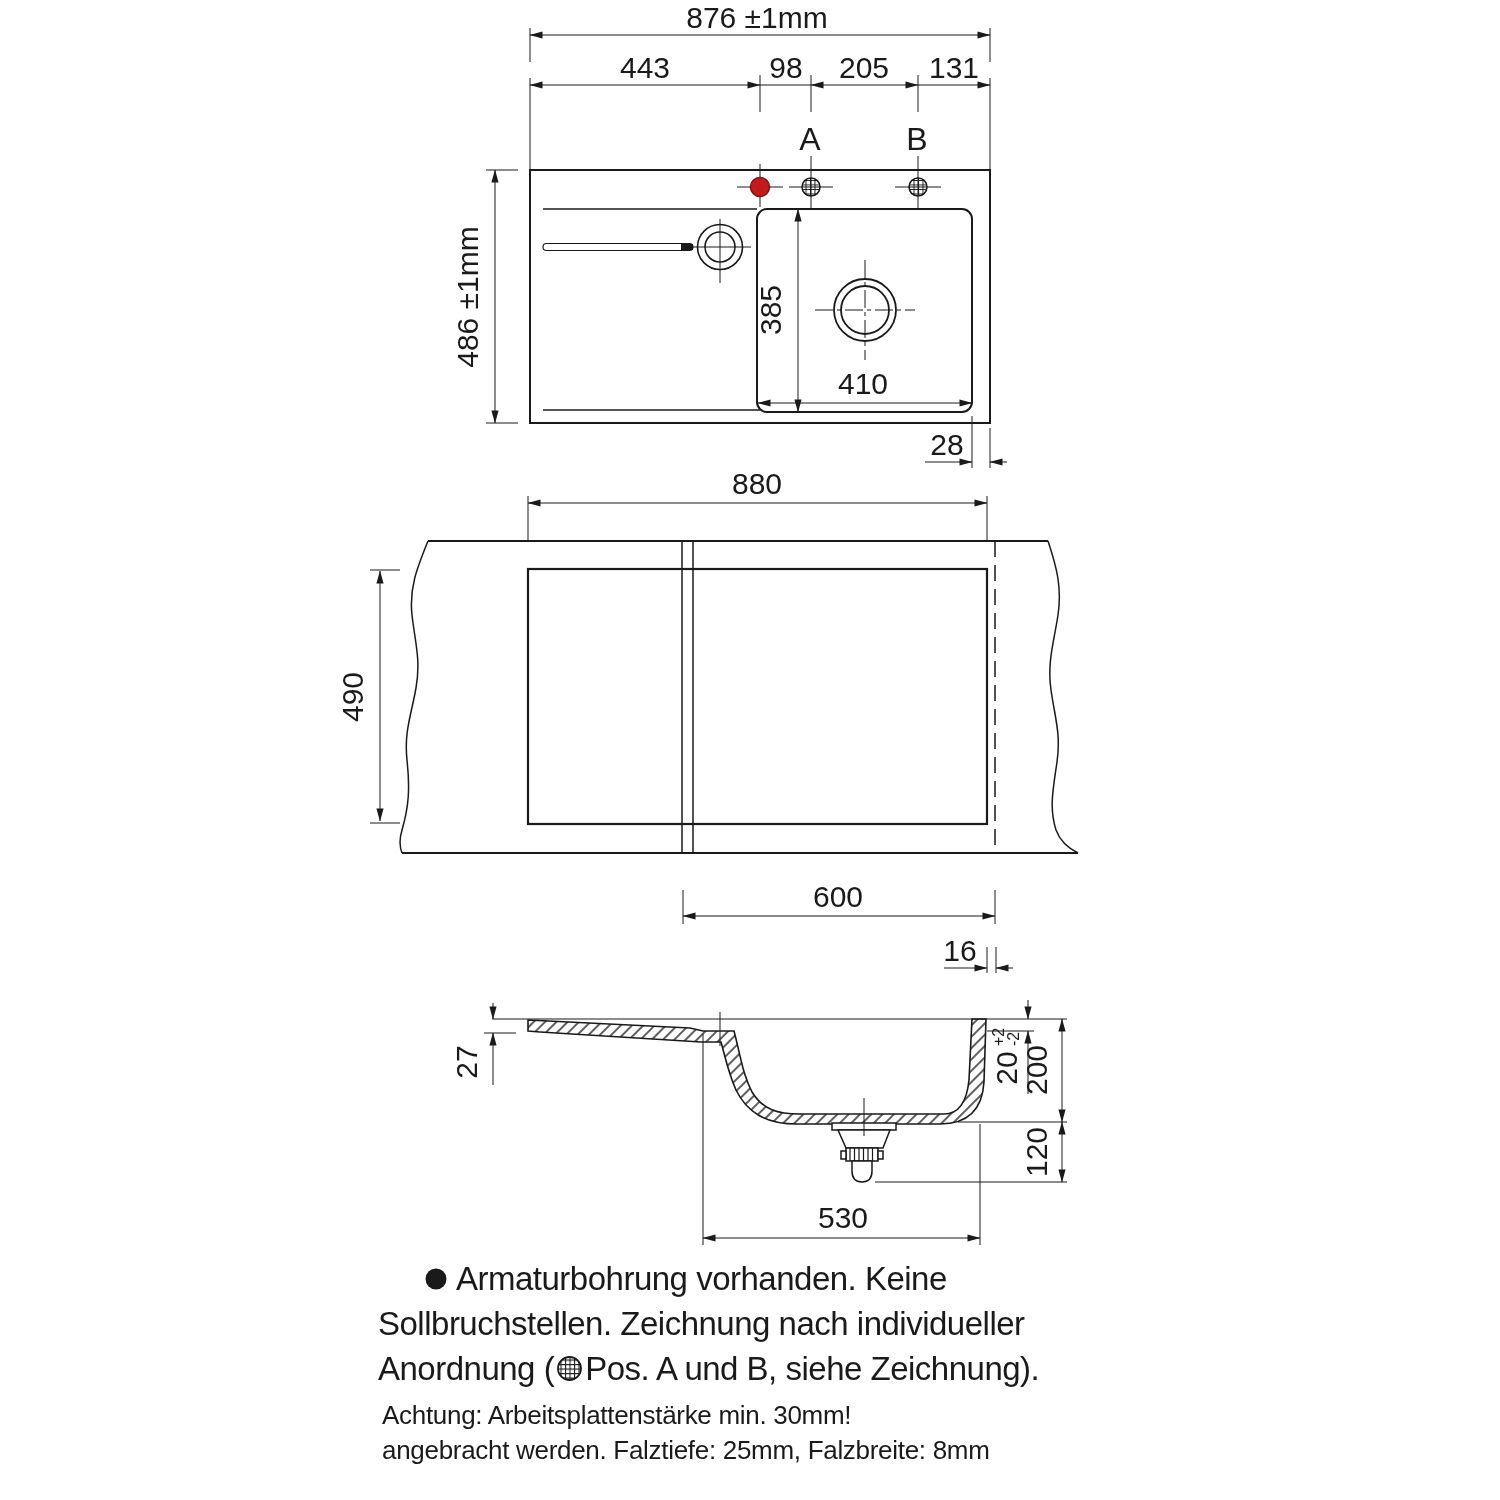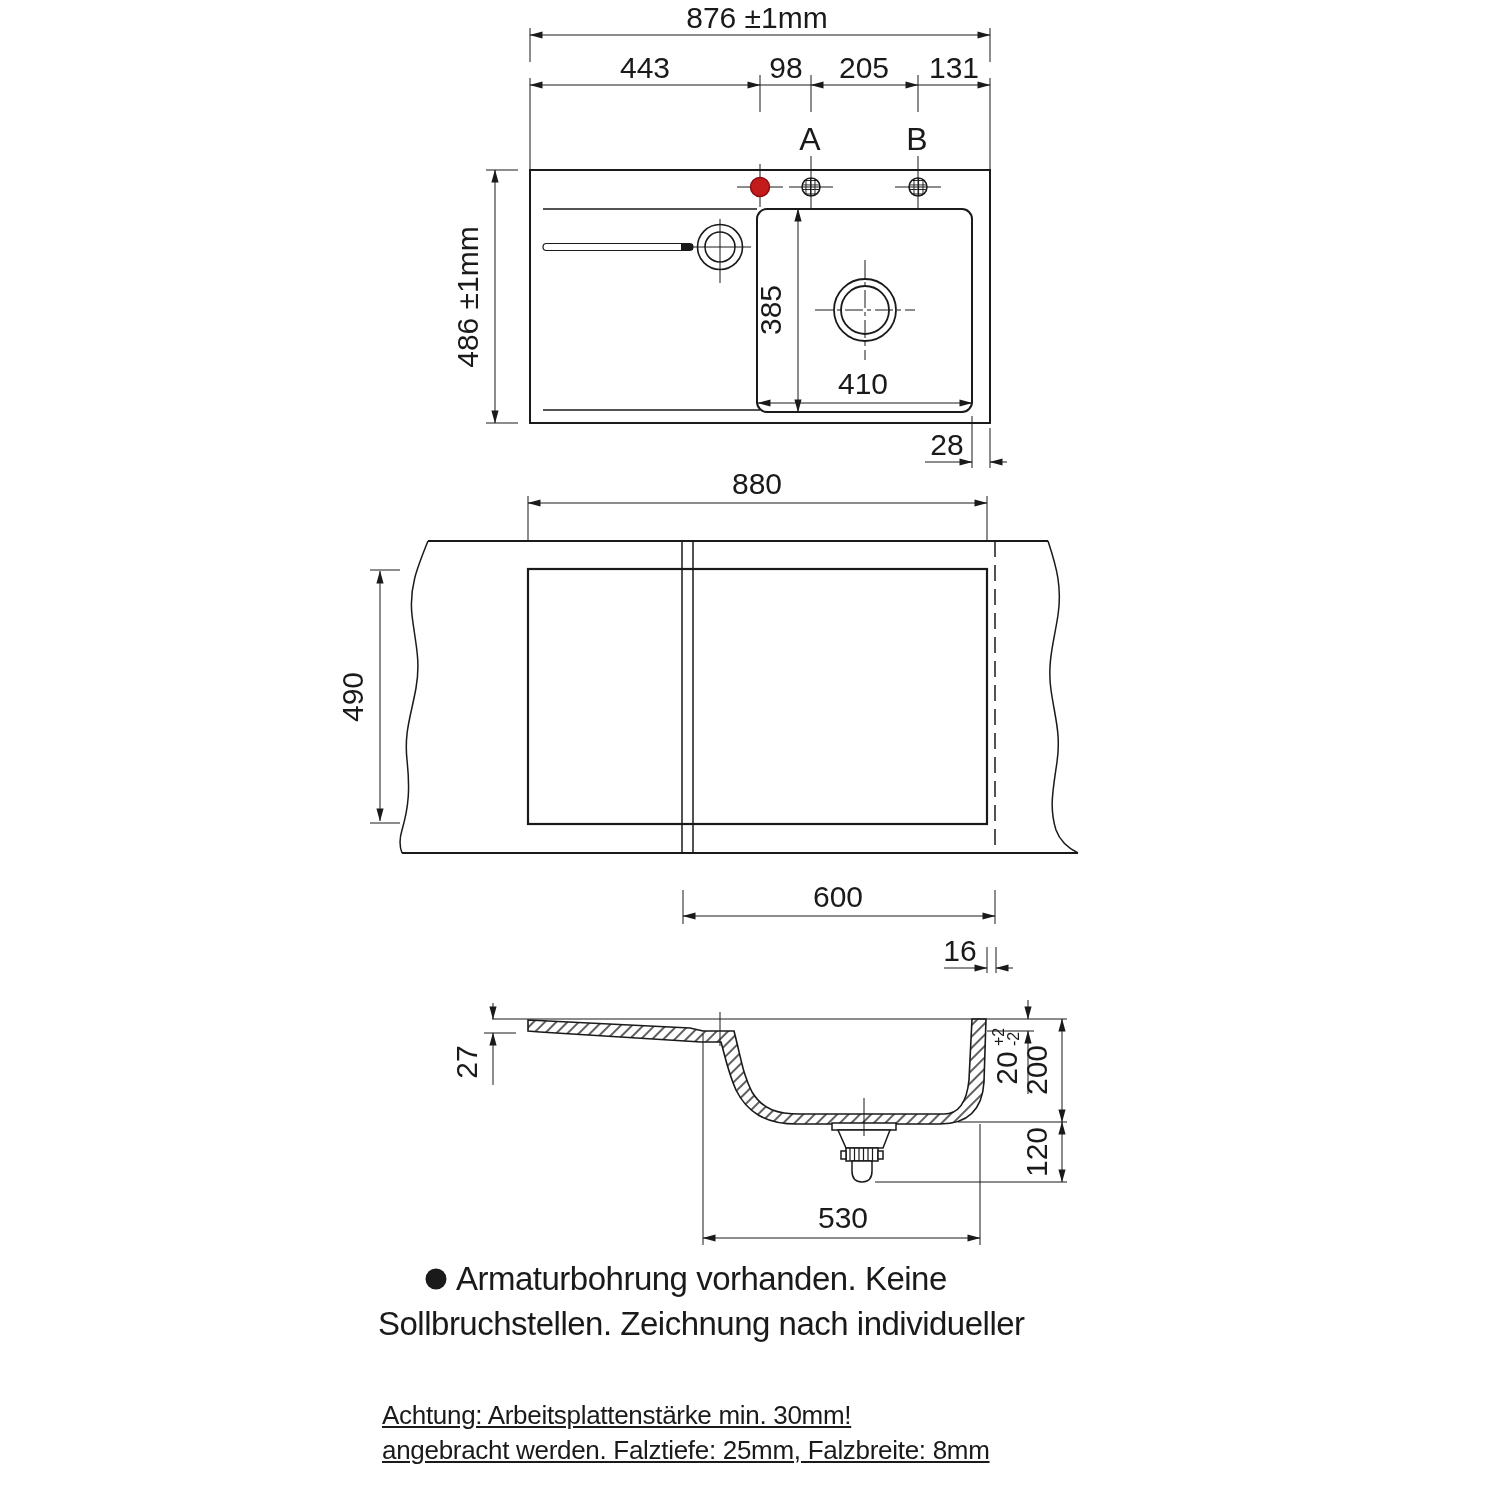"Anordnung (" div.legend-line { html: none -> <div> <span>Anordnung (</span> <svg> <defs> <pattern> <path></path> </pattern> </defs> <circle></circle> </svg> <span>Pos. A und B, siehe Zeichnung).</span> </div> }
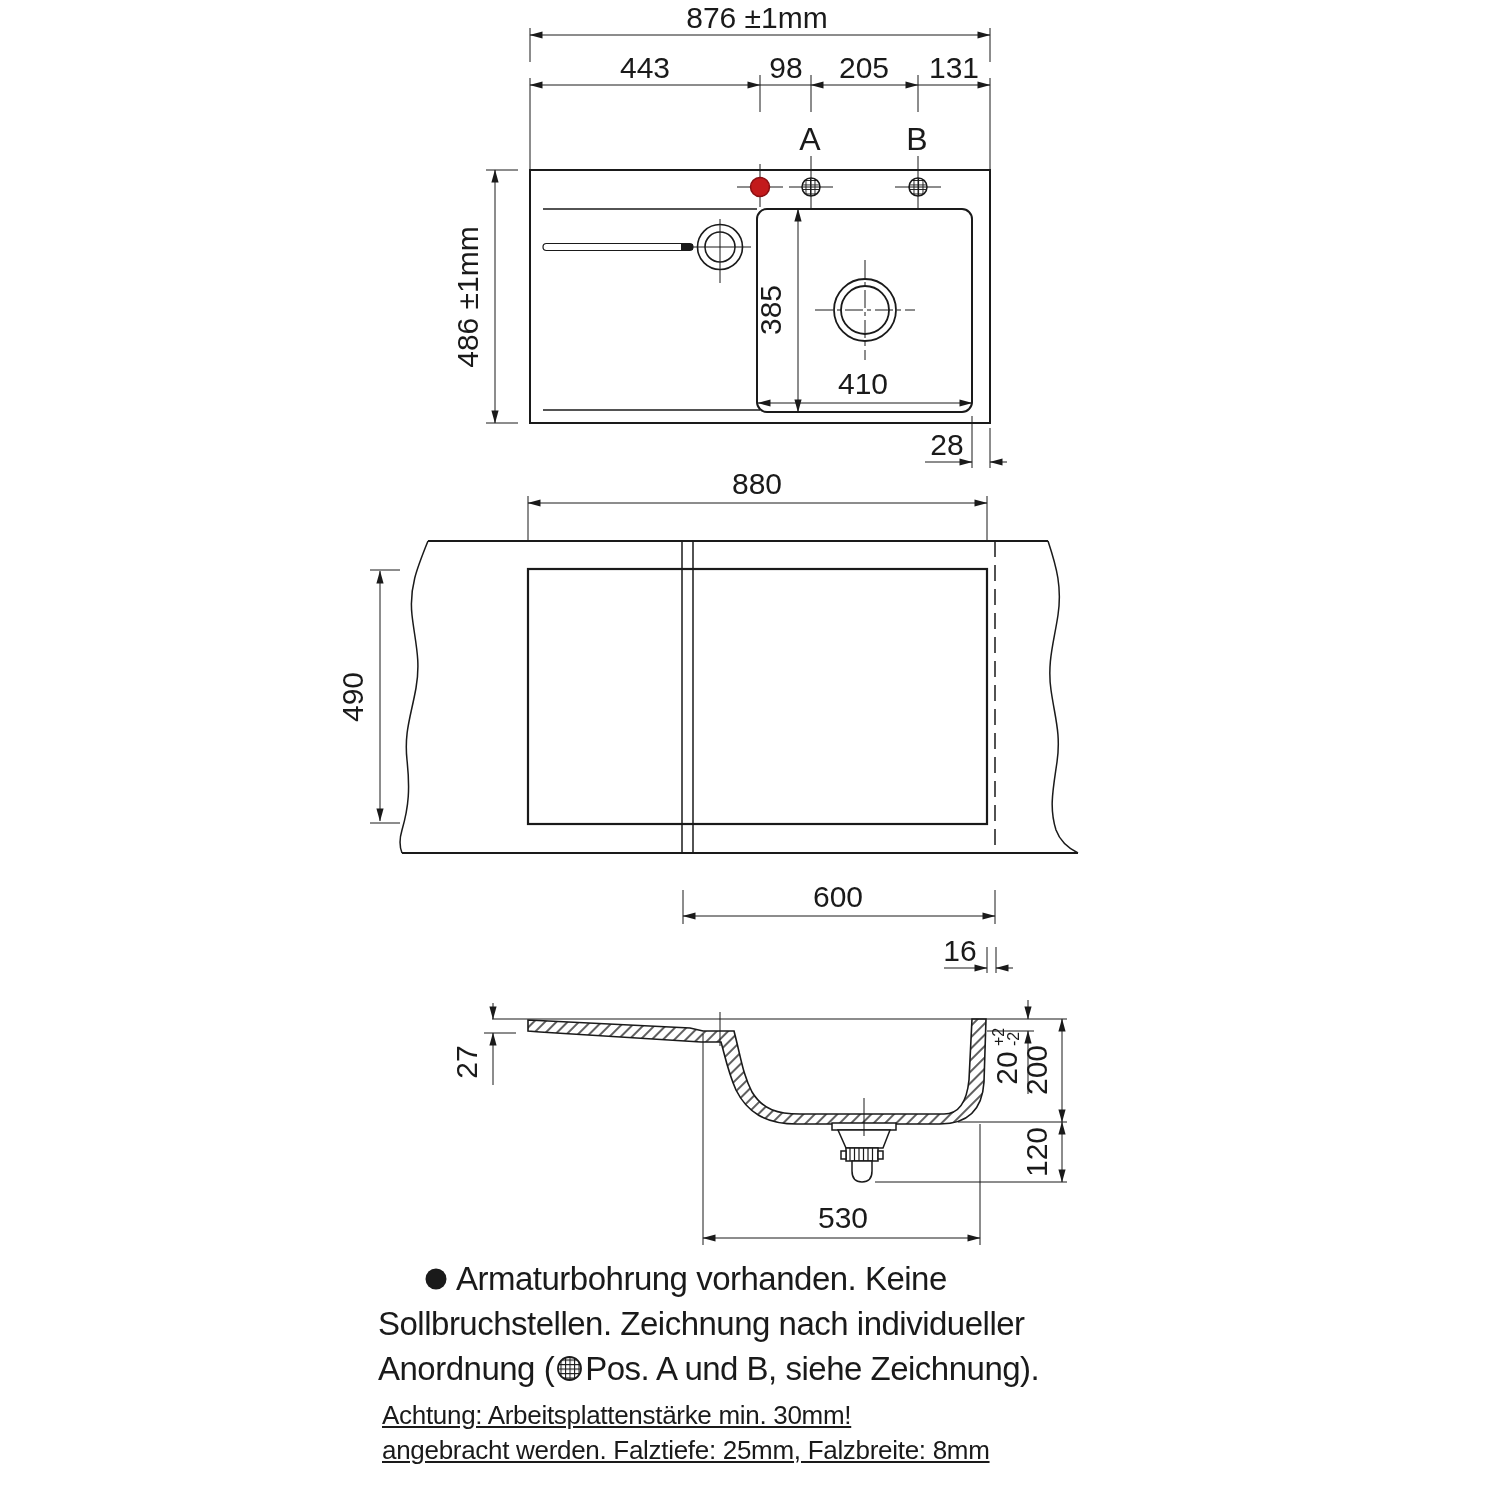"Achtung: Arbeitsplattenstärke min. 30mm!" .notes-line { text-decoration: underline -> none }
